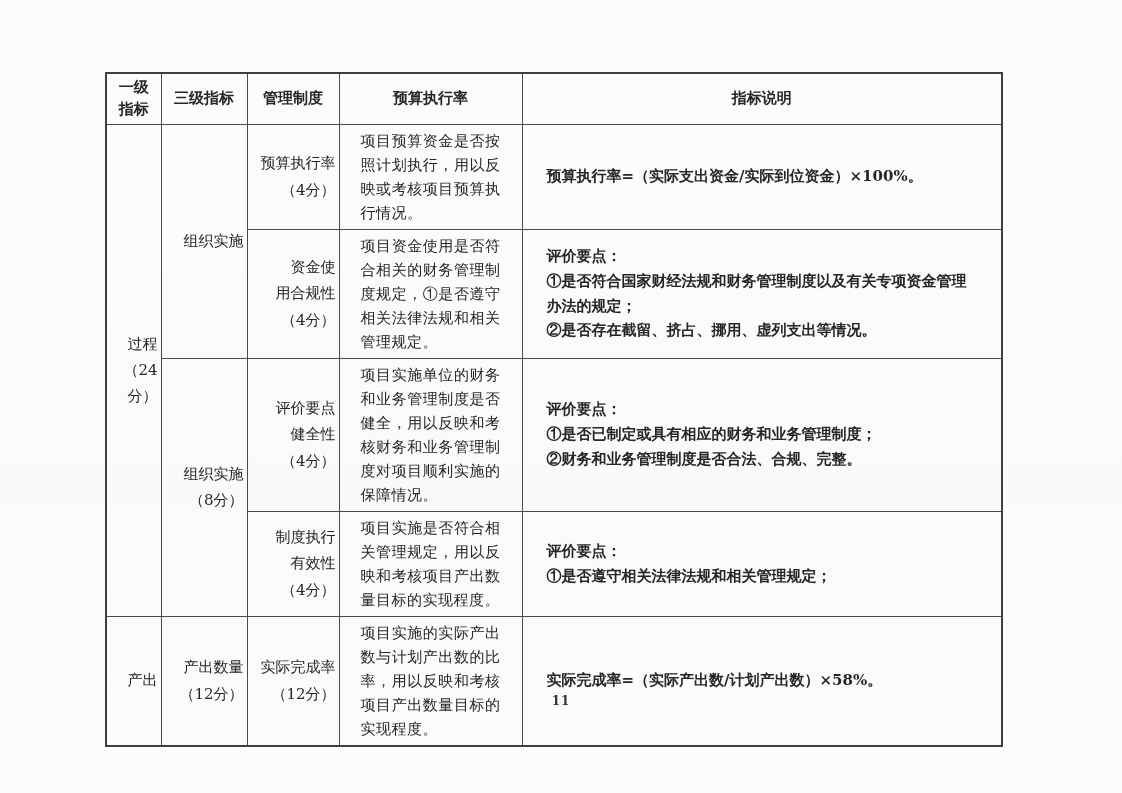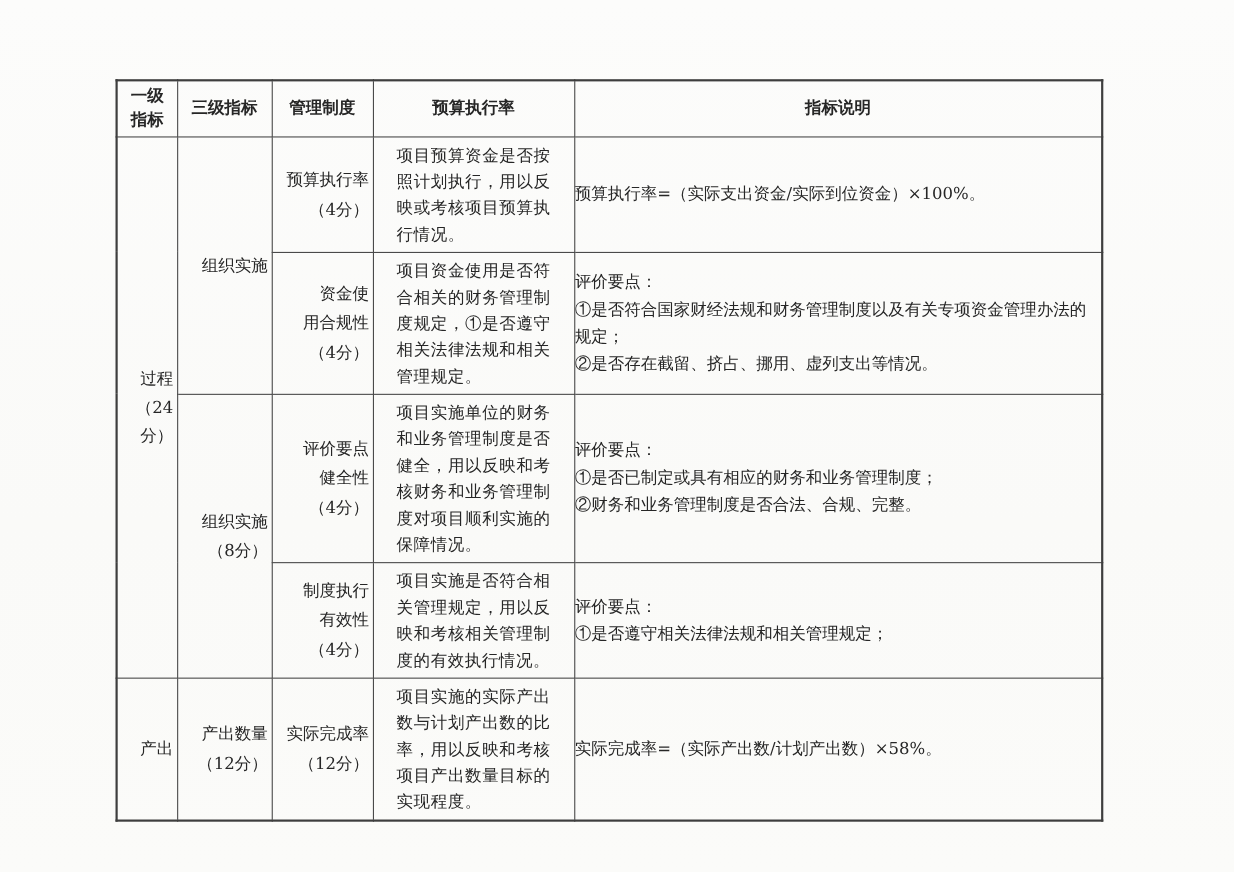"预算执行率=（实际支出资金/实际到位资金）×100%。" td.desc-cell { font-weight: none -> bold; padding: 5px 0 -> 5px 24px }
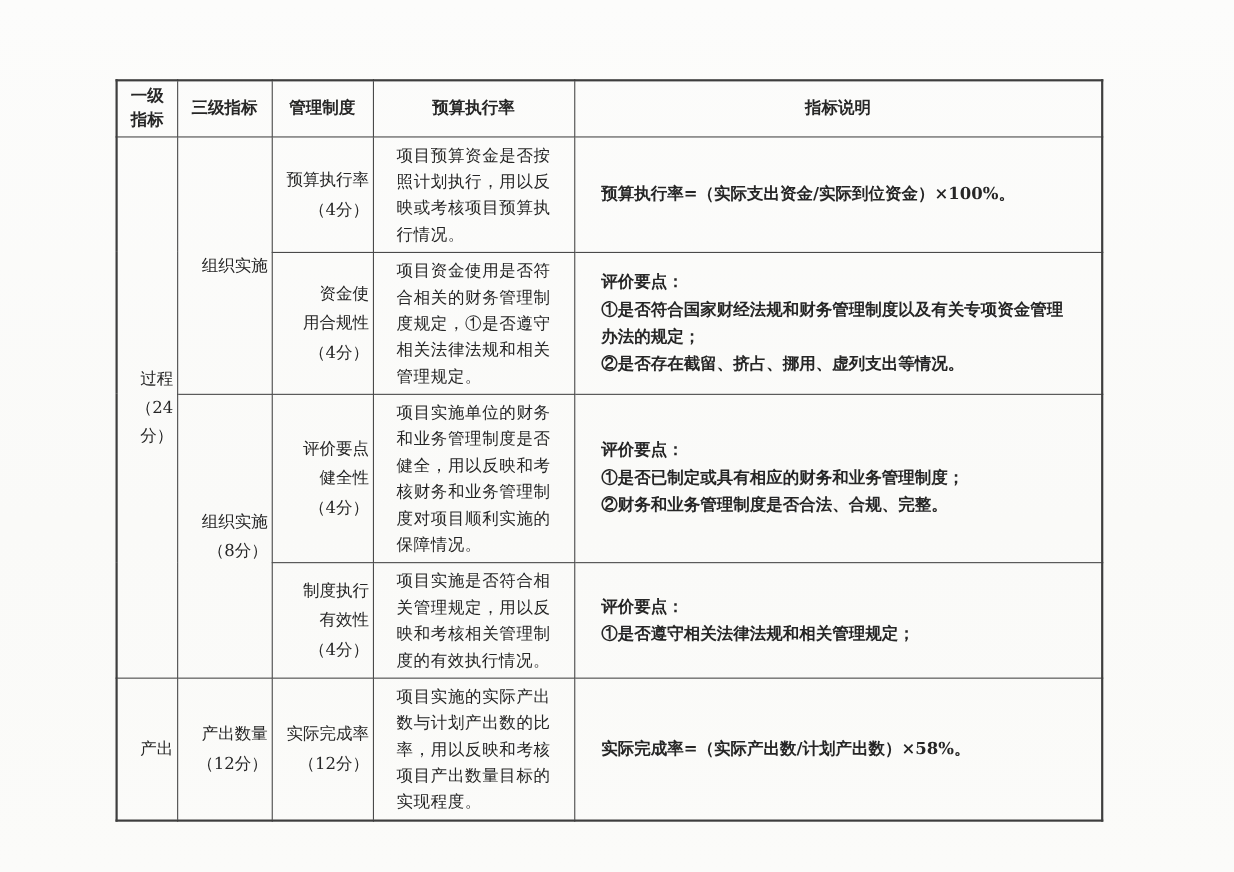"项目实施是否符合相关管理规定，用以反映和考核相关管理制度的有效执行情况。" td.explain-cell { text: 相关管理制度的有效执行情况 -> 项目产出数量目标的实现程度 }
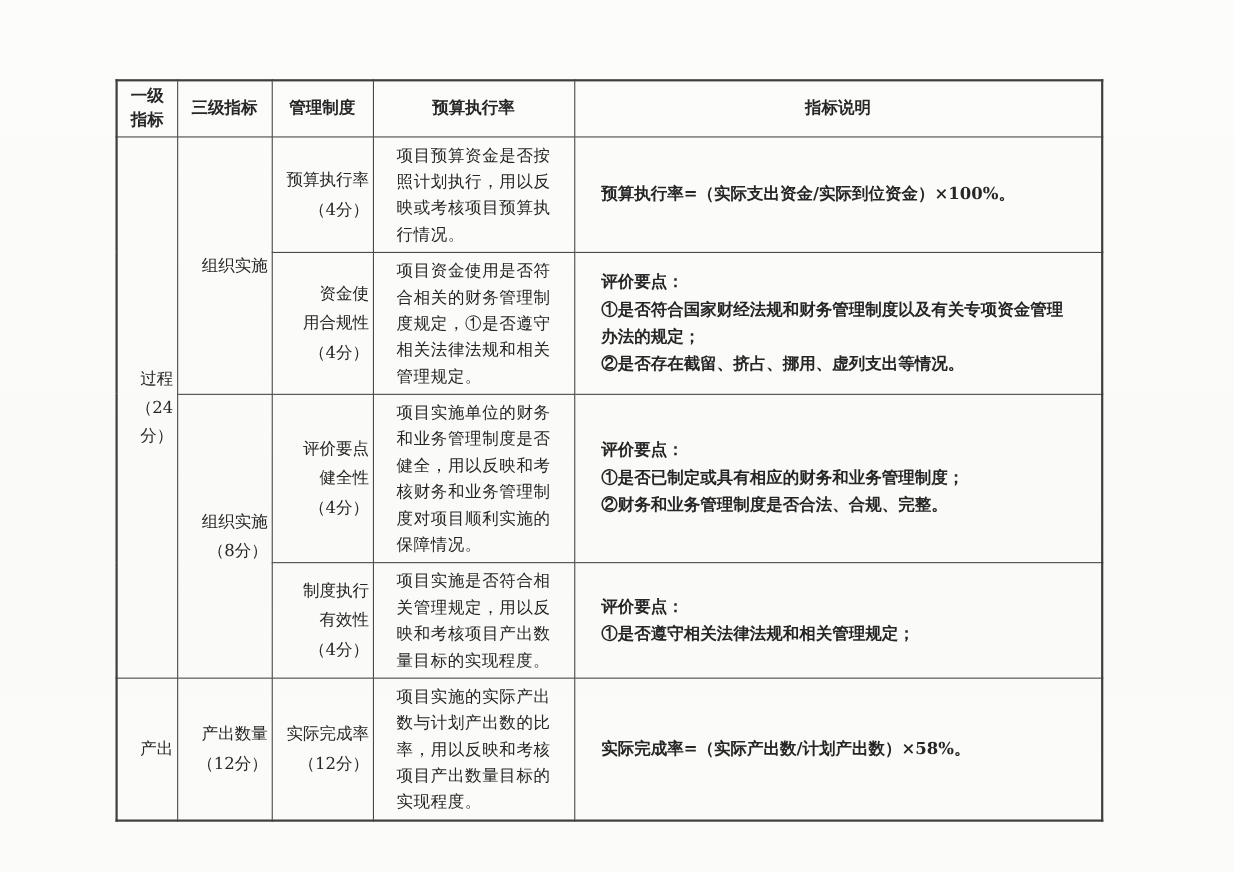"11" div.page-number { html: none -> <div>11</div> }
